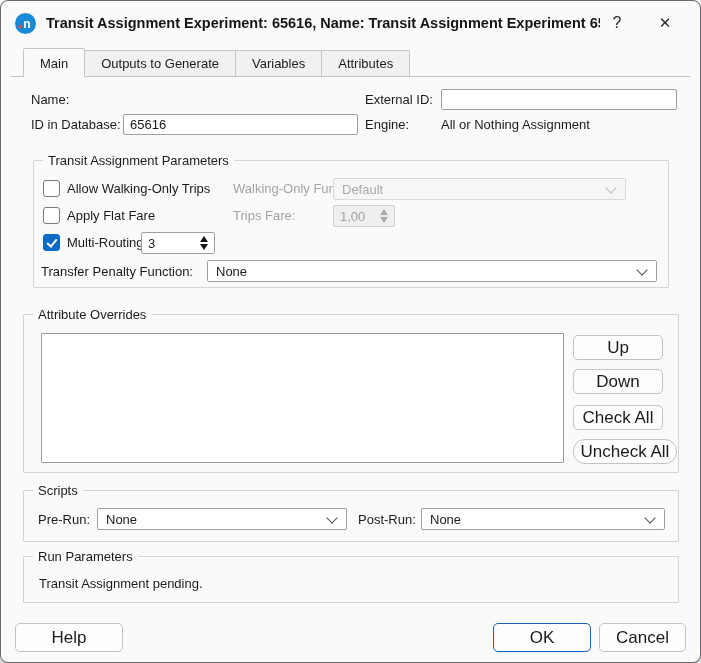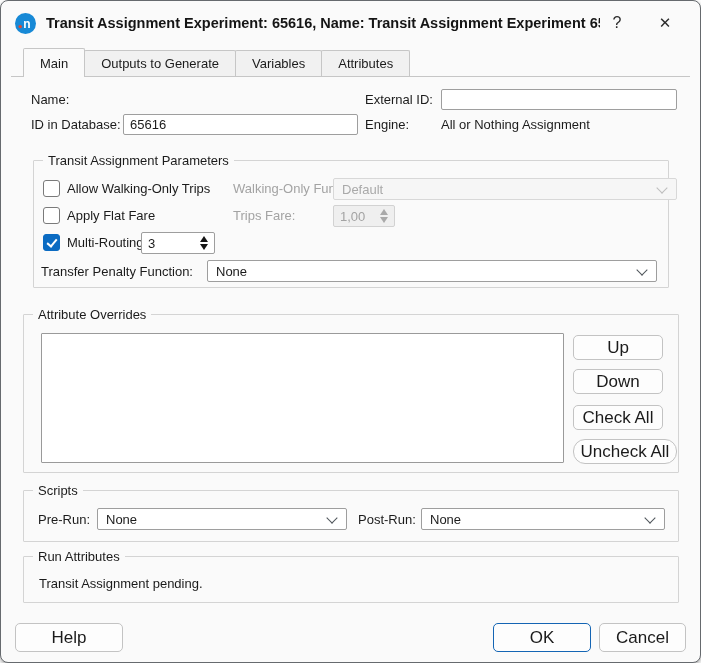"Default" div.dropdown { width: 344px -> 293px }
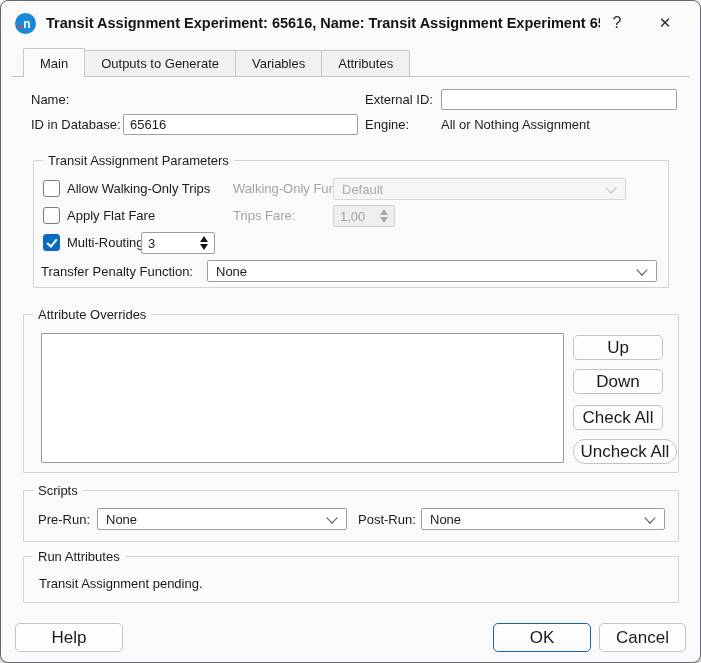"Run Attributes" div.group-title { text: Attributes -> Parameters }
